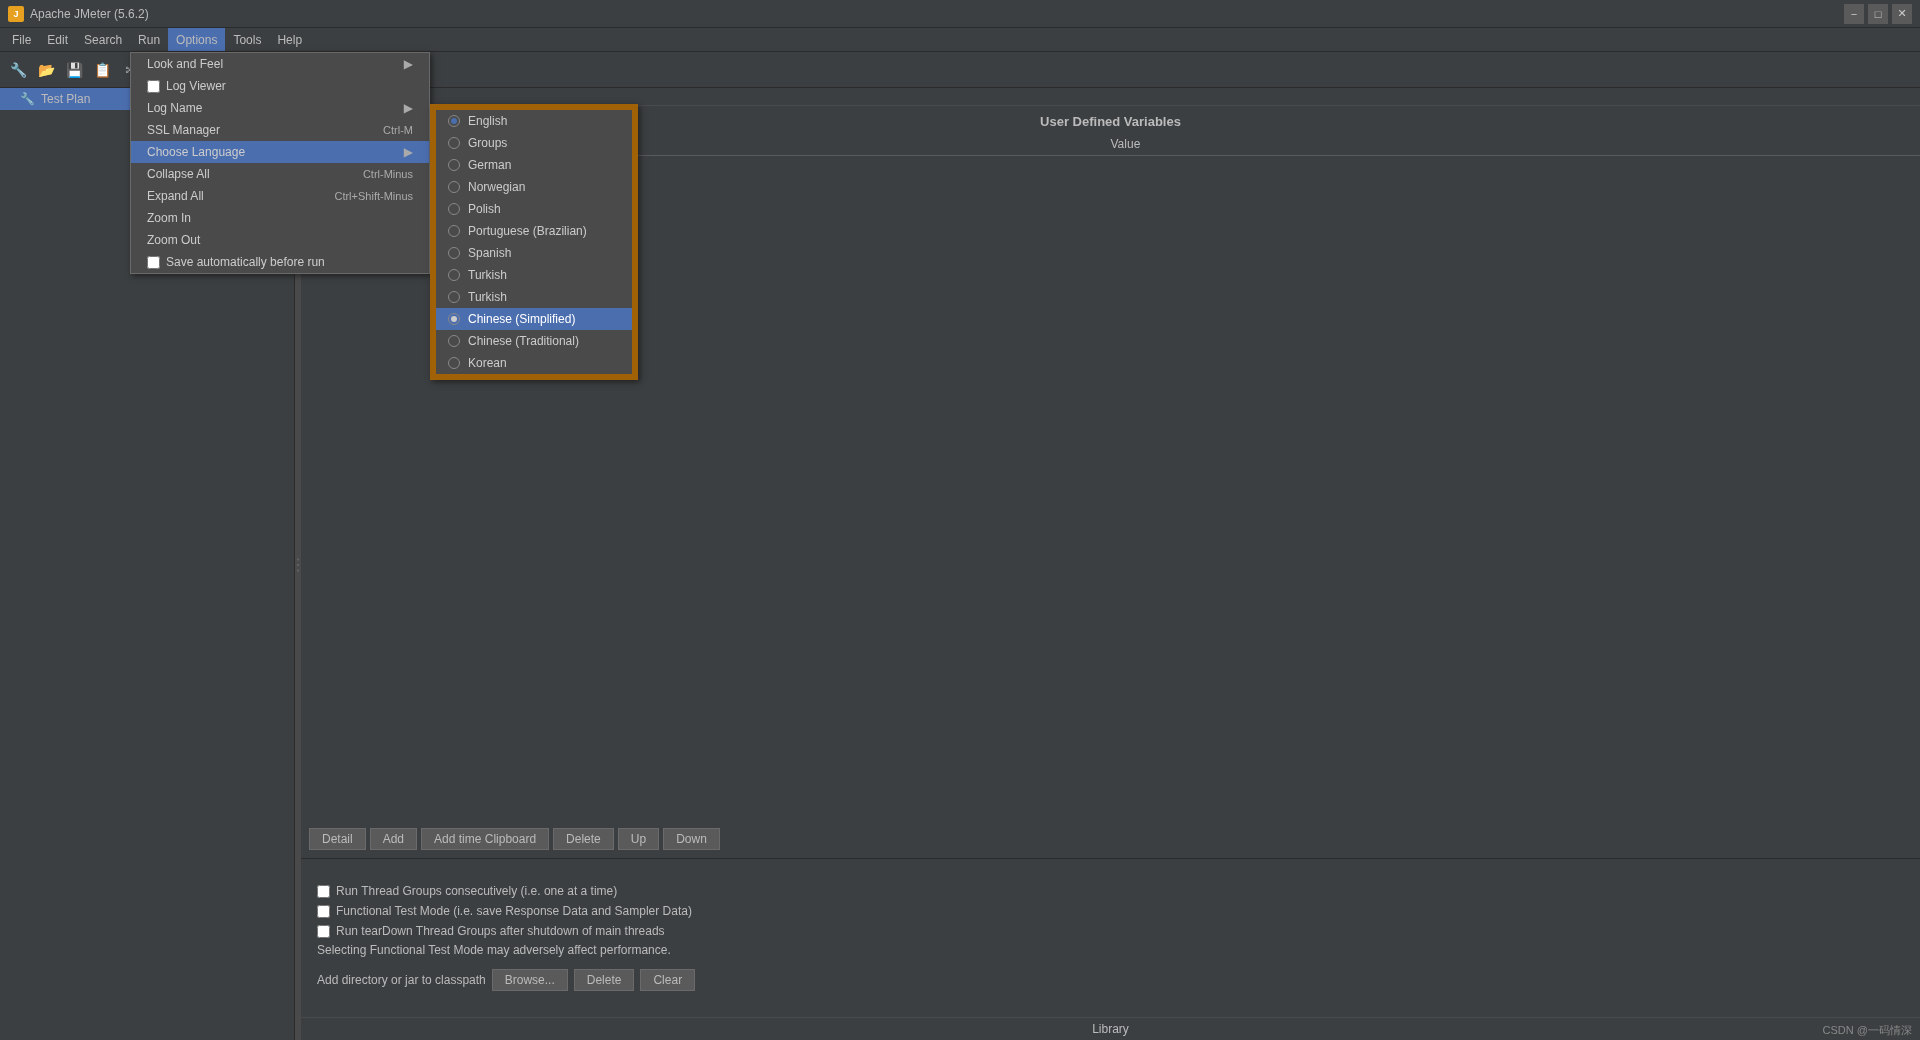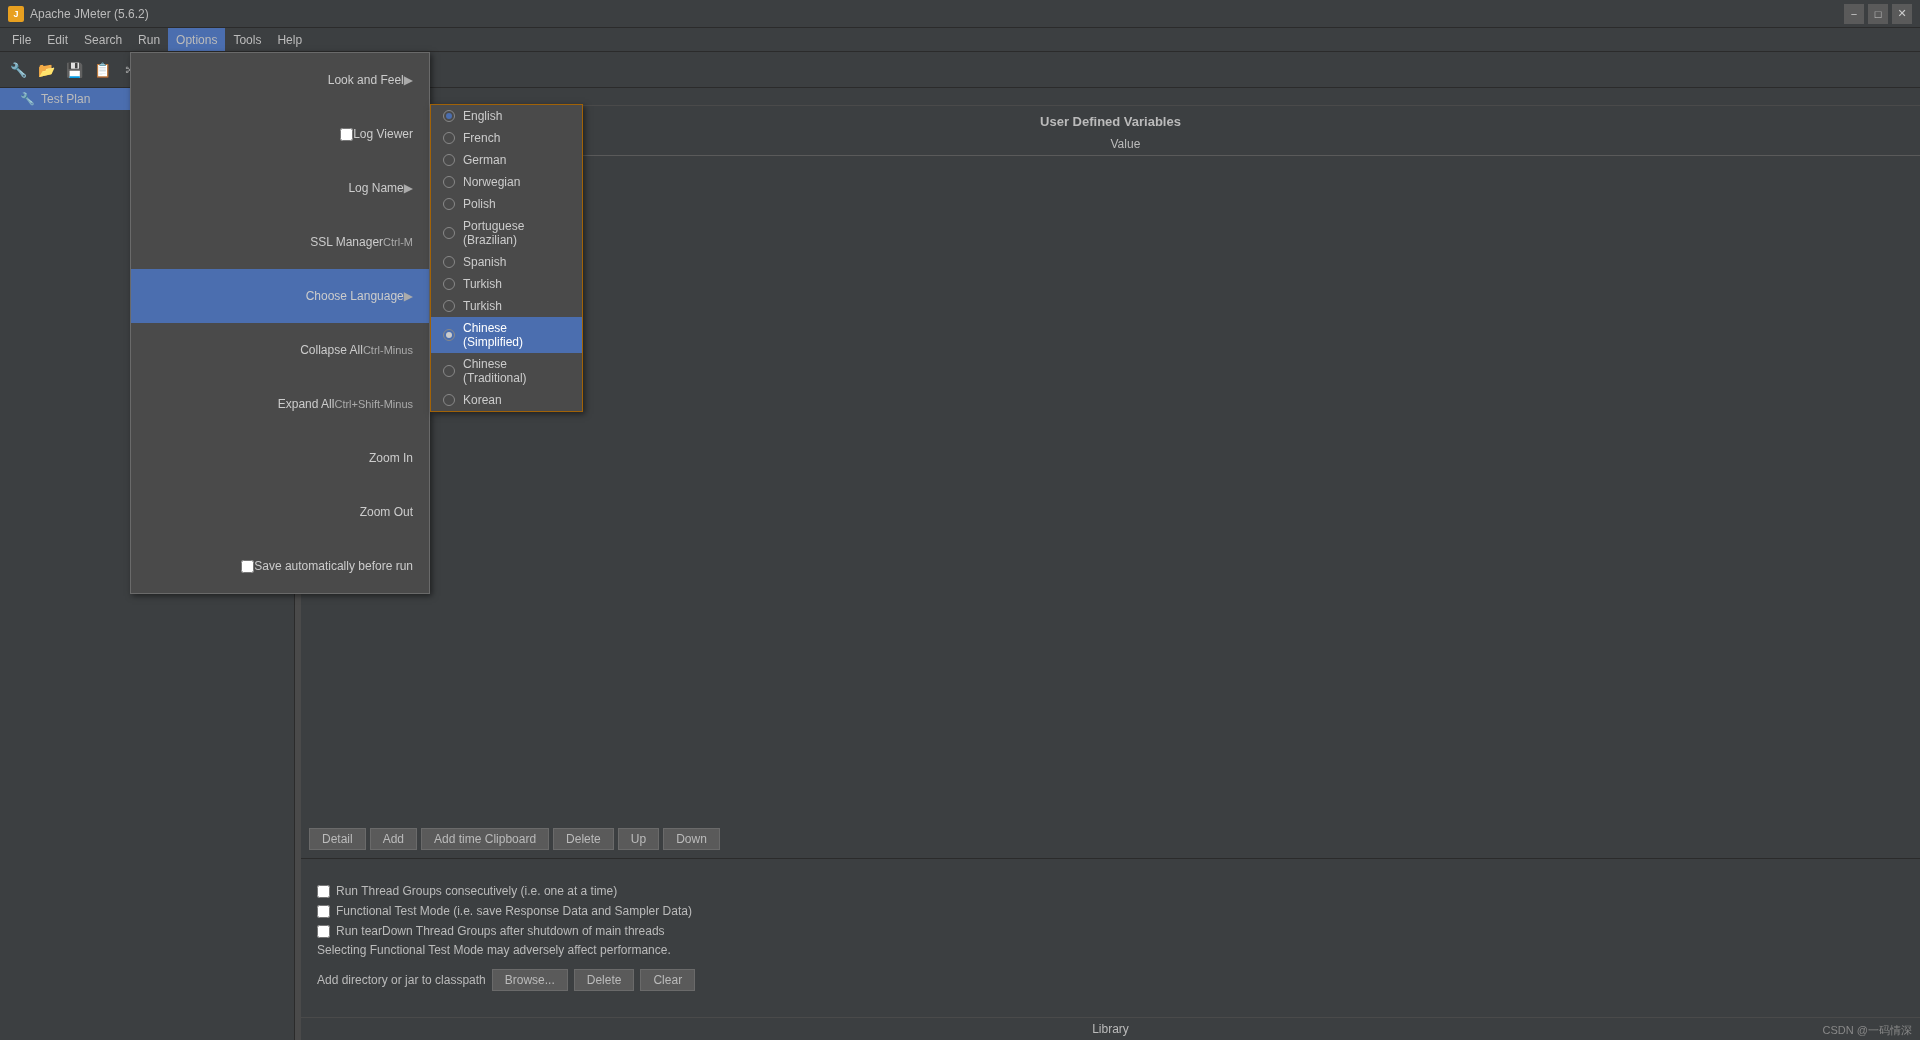"Look and Feel" .dropdown-item { justify-content: flex-end -> space-between; padding: 20px 16px -> 4px 16px }
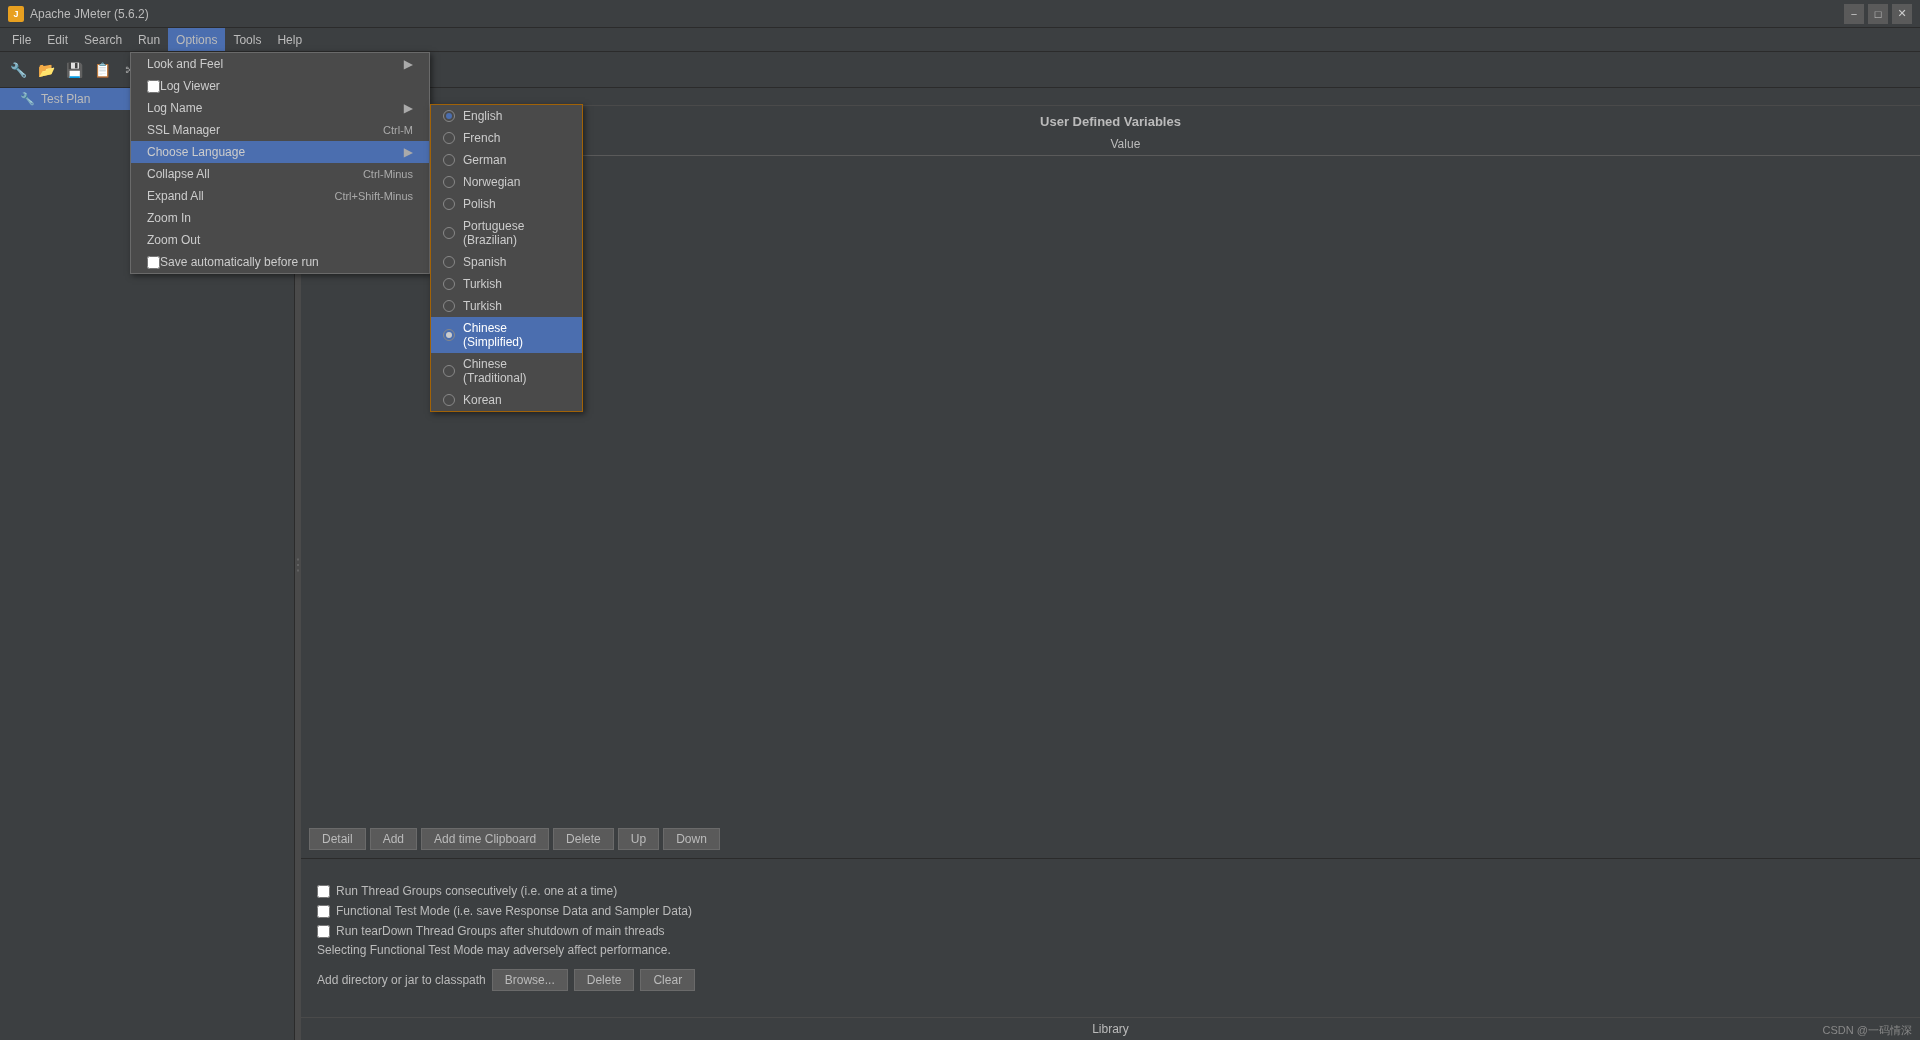"Log Viewer" .dropdown-item-checkbox { gap: none -> 6px }
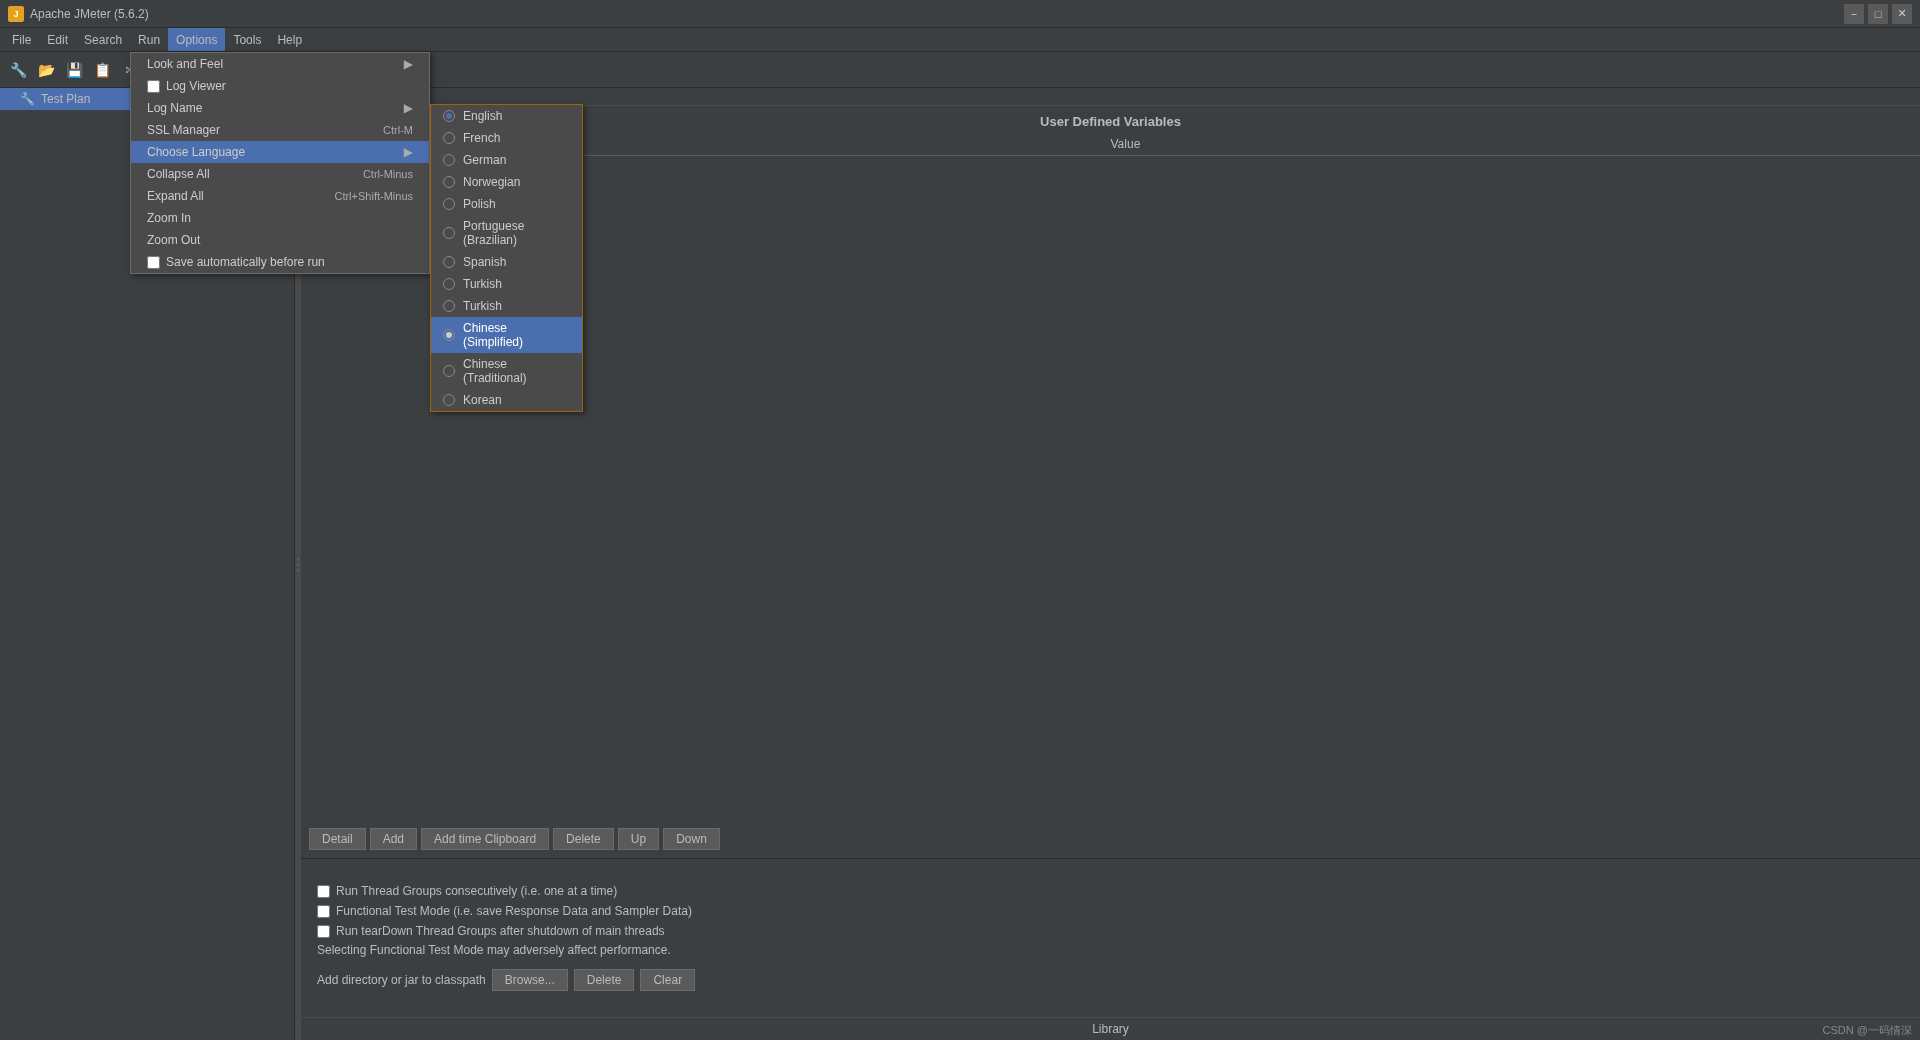"English" .language-submenu { border: 1px solid #a16207 -> 6px solid #a16207; width: 153px -> 208px }
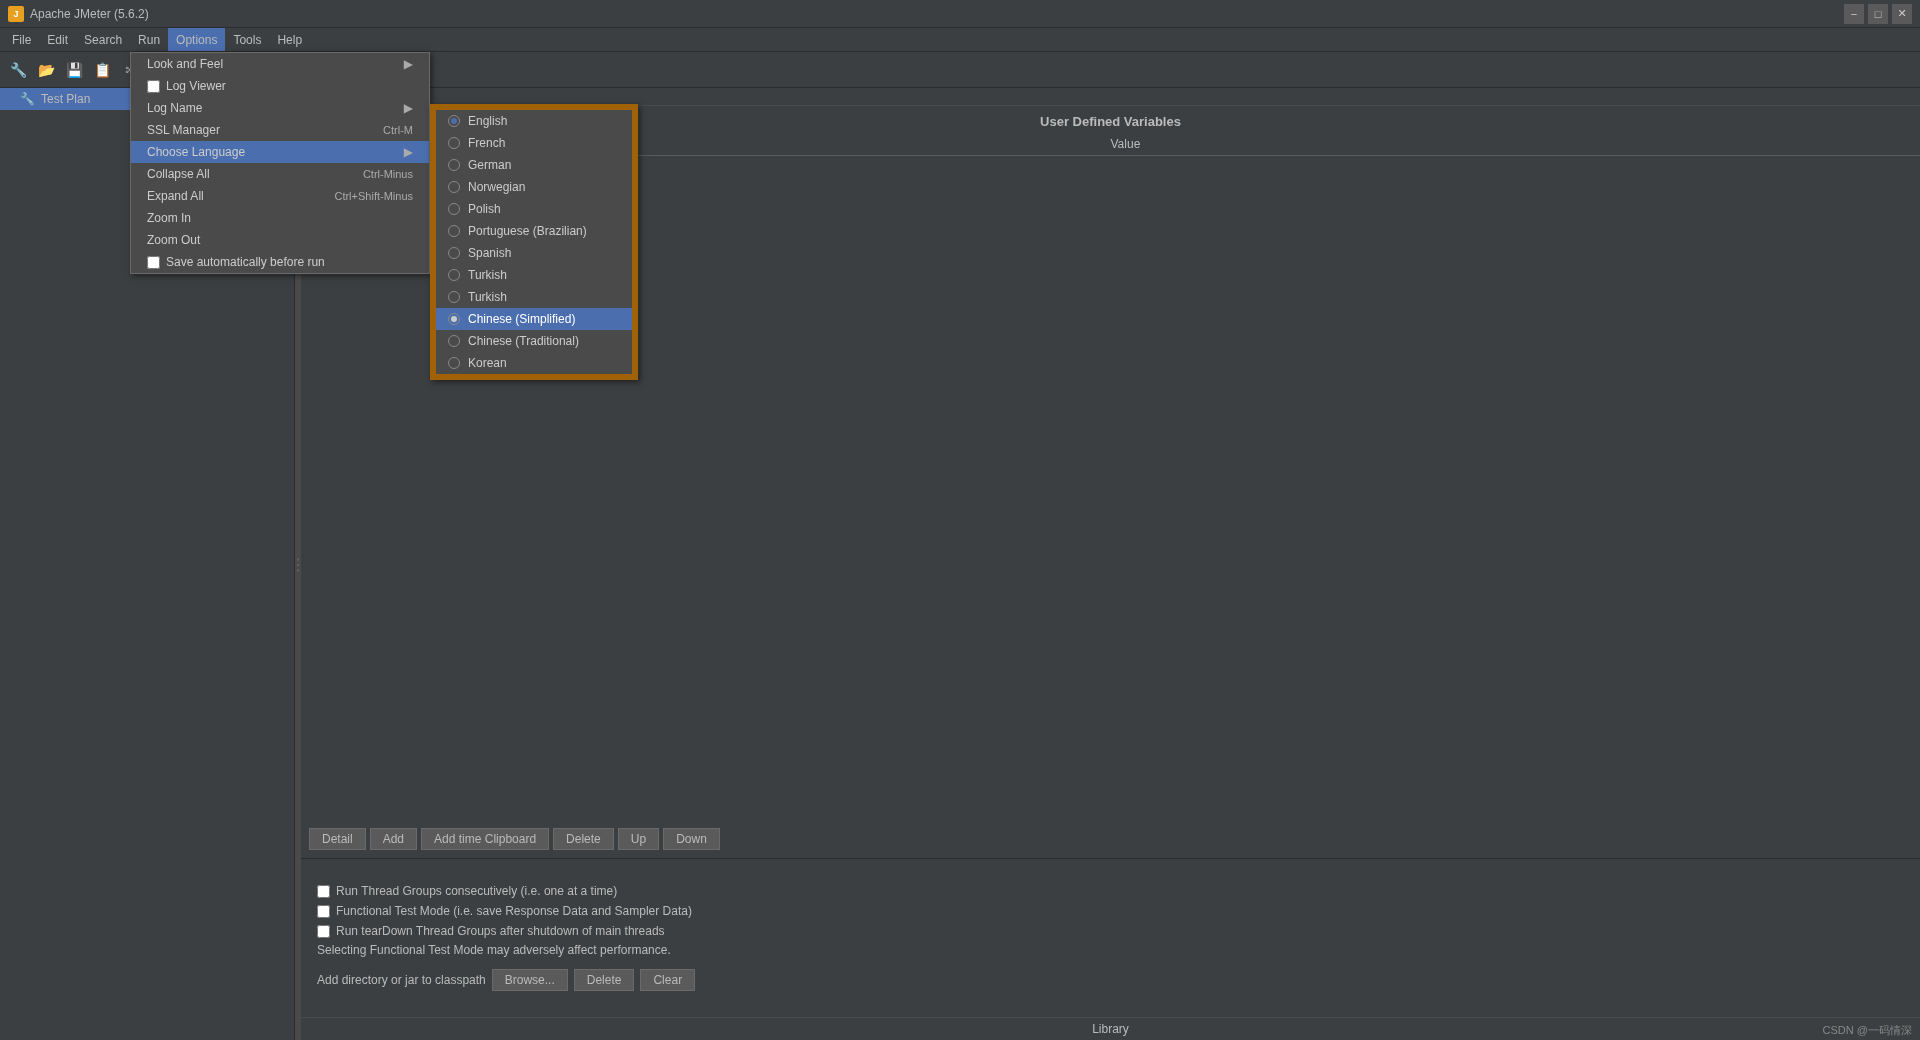"French" span { text: French -> Groups }
